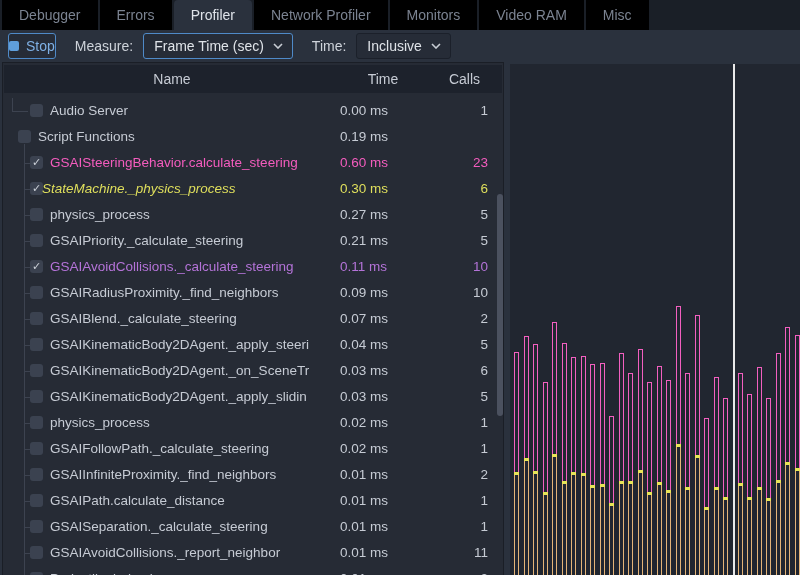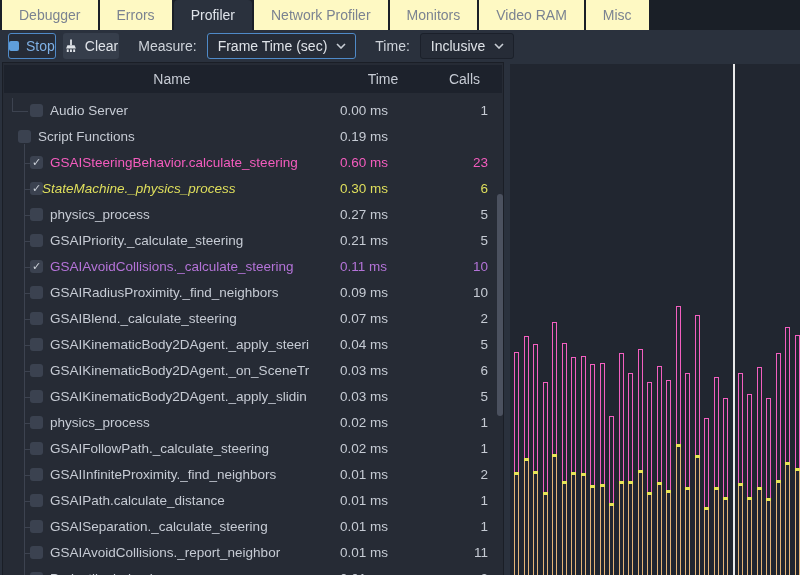"Debugger" .tab { background: #fef9c3 -> #000000 }
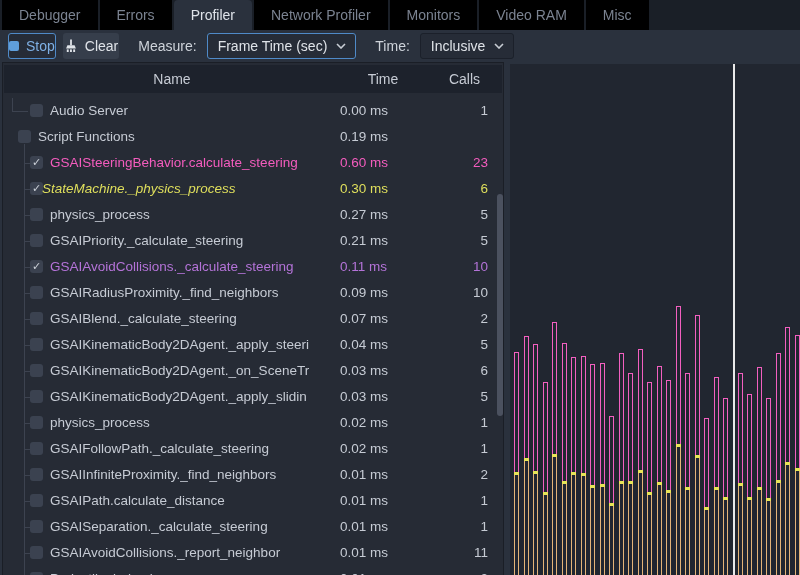"Clear" button.btn { html: <button> <span> <svg> <rect></rect> <path></path> <rect></rect> <rect></rect> <rect></rect> </svg> </span> <span>Clear</span> </button> -> none }
